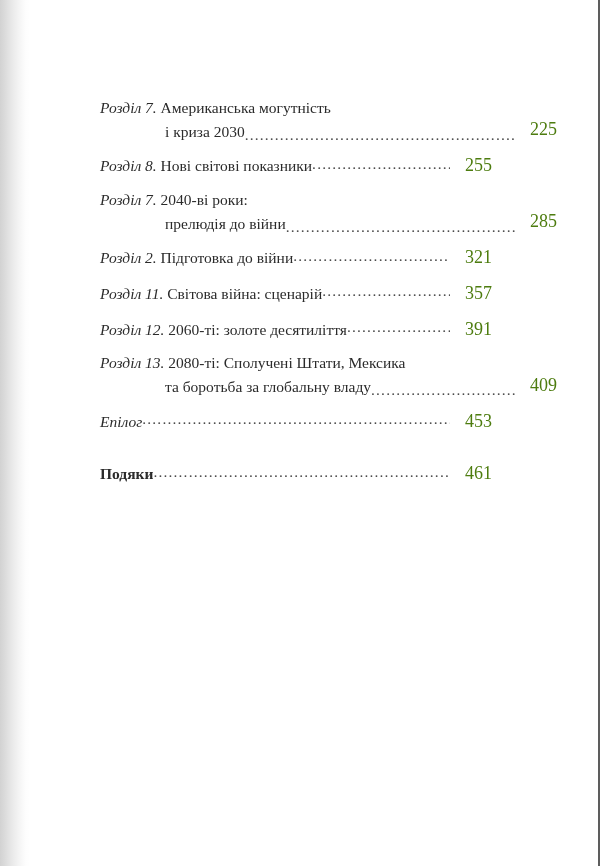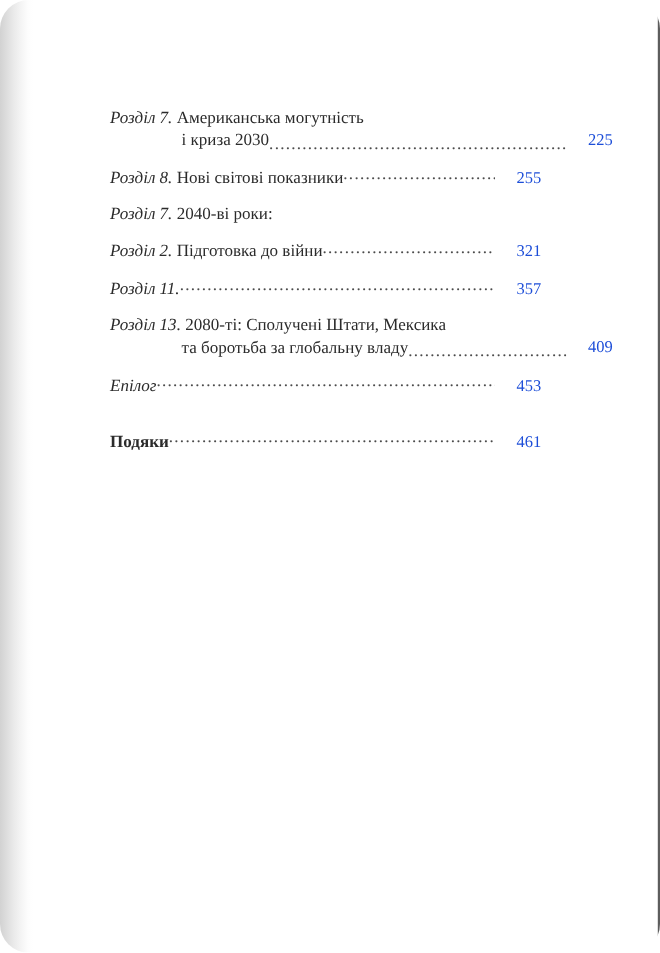"Розділ 7." .page { border-radius: 26px -> none }
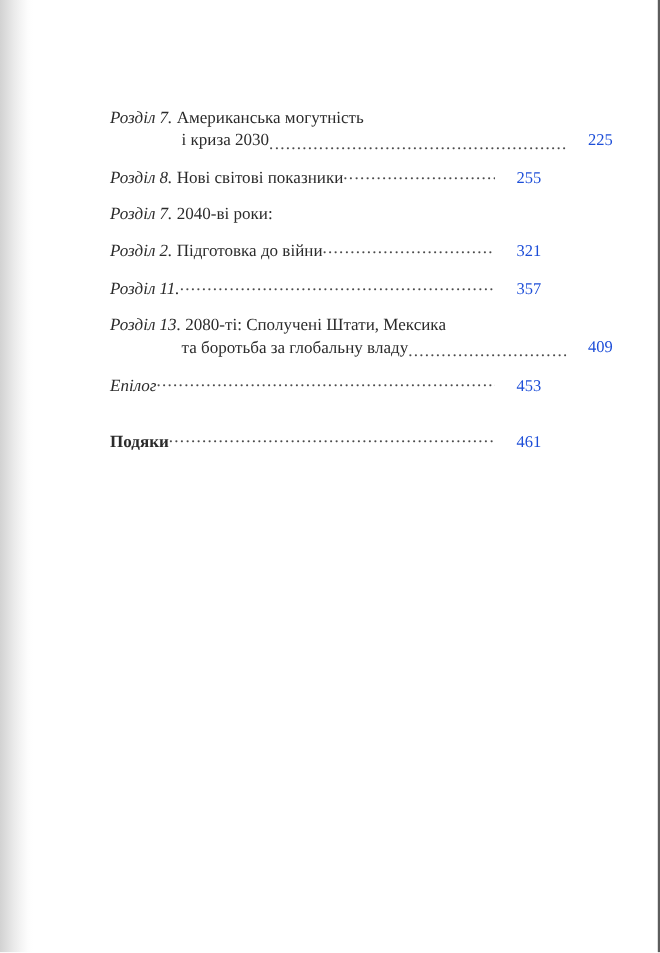"225" .page-num { color: #1d4ed8 -> #4d7c0f; font-size: 15px -> 18px }
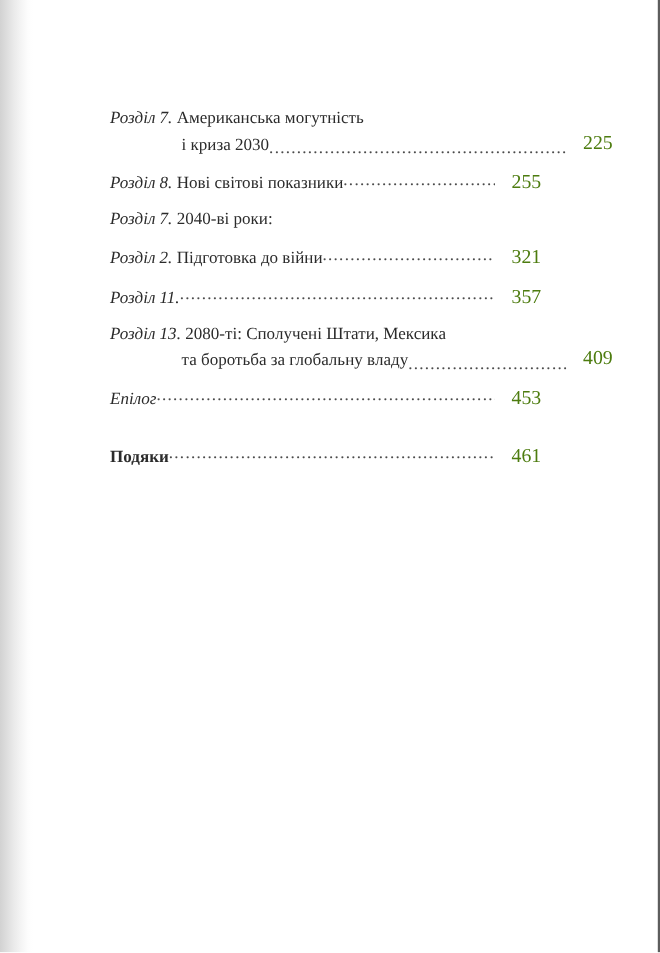"прелюдія до війни" div.toc-line { html: none -> <div> <span>прелюдія до війни</span> <span></span> <span>285</span> </div> }
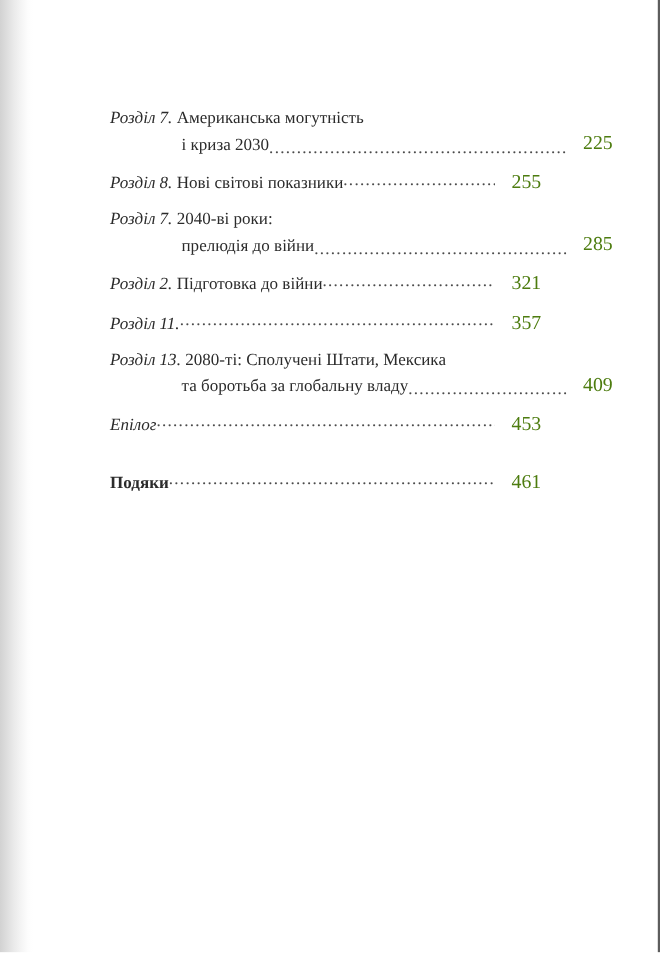"Світова війна: сценарій" span.title-text { html: none -> <span> Світова війна: сценарій</span> }
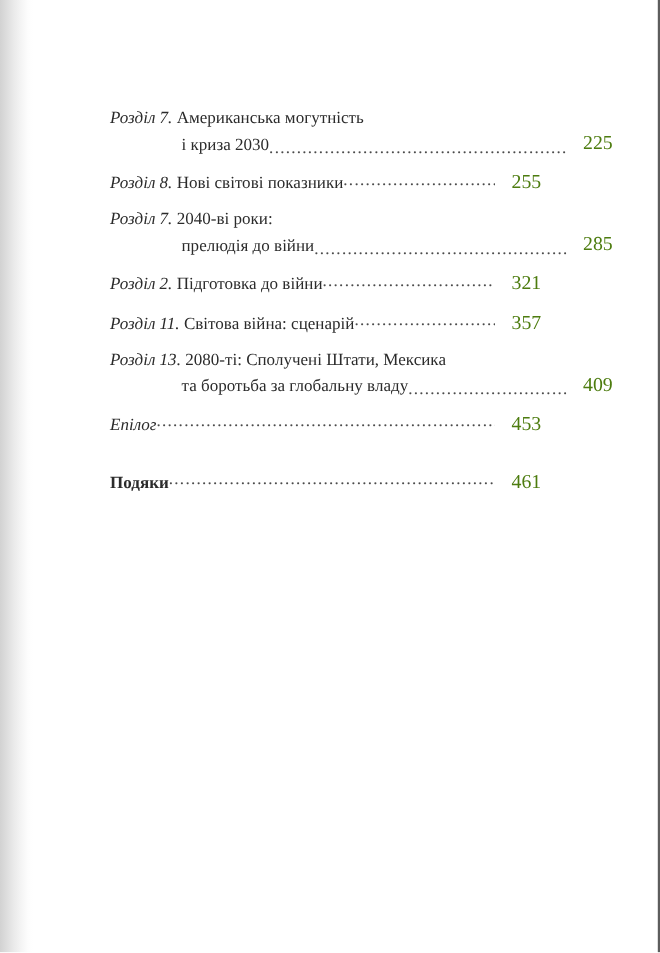"Розділ 12." div.toc-entry { html: none -> <div> <div> <span>Розділ 12.</span> <span> 2060-ті: золоте десятиліття</span> <span></span> <span>391</span> </div> </div> }
